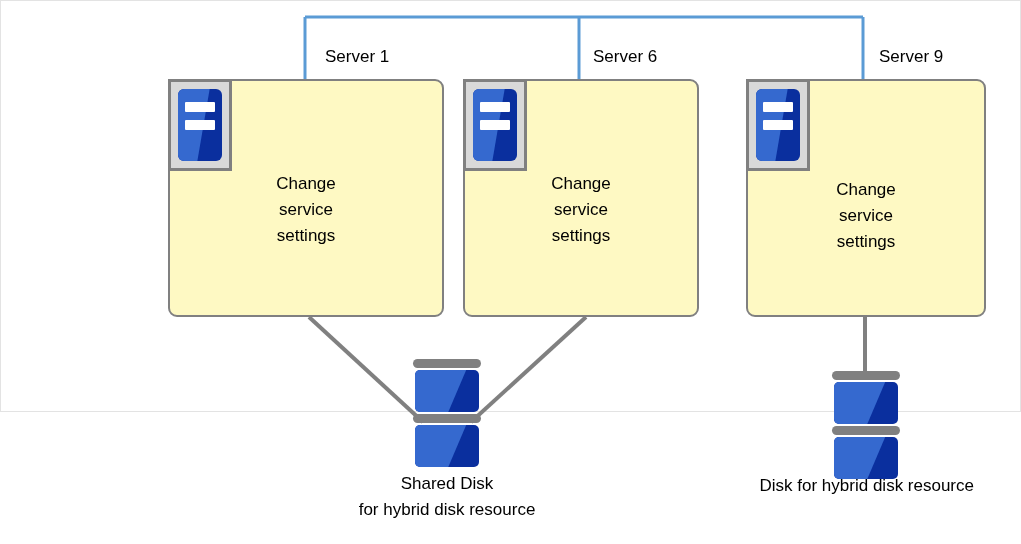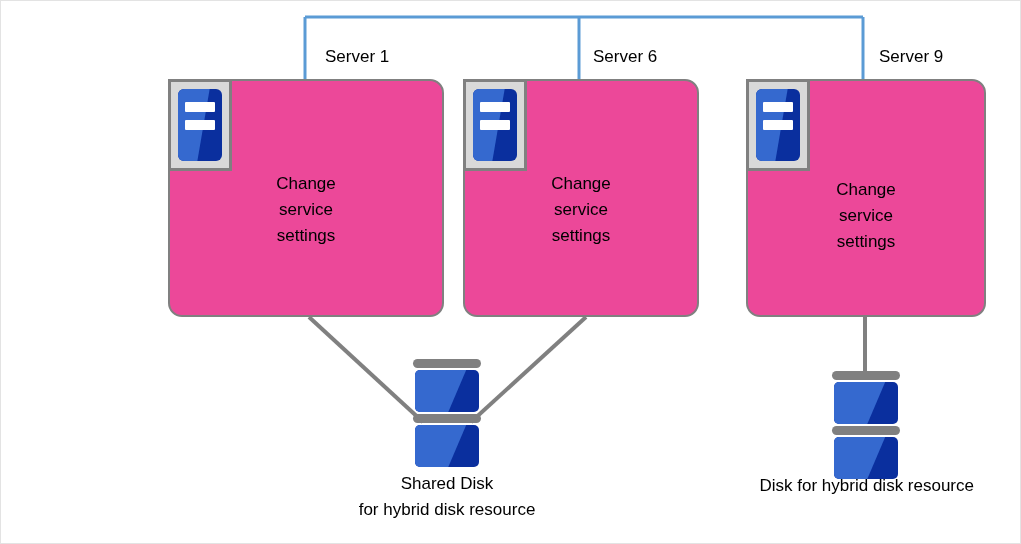"Server 1" #diagram { height: 544px -> 412px }
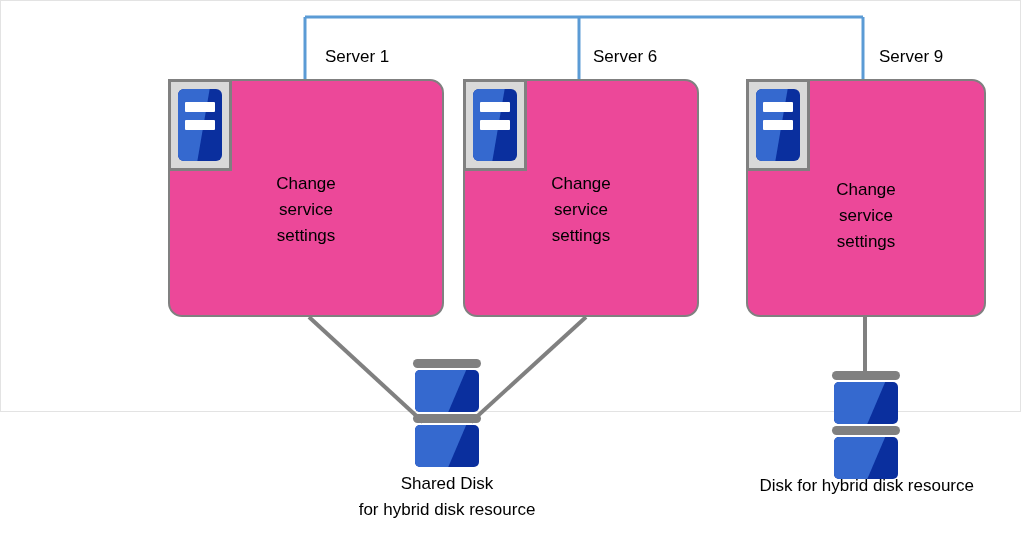"Change" .server-box { background: #ec4899 -> #fef9c3; border-radius: 14px -> 9px }
